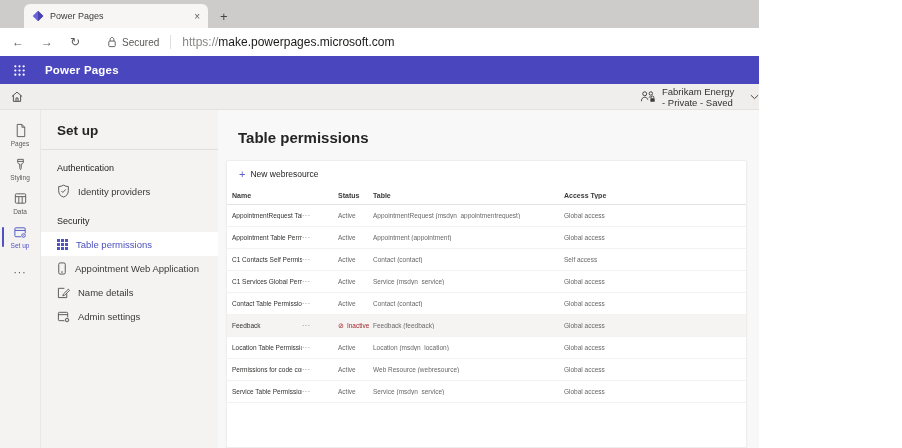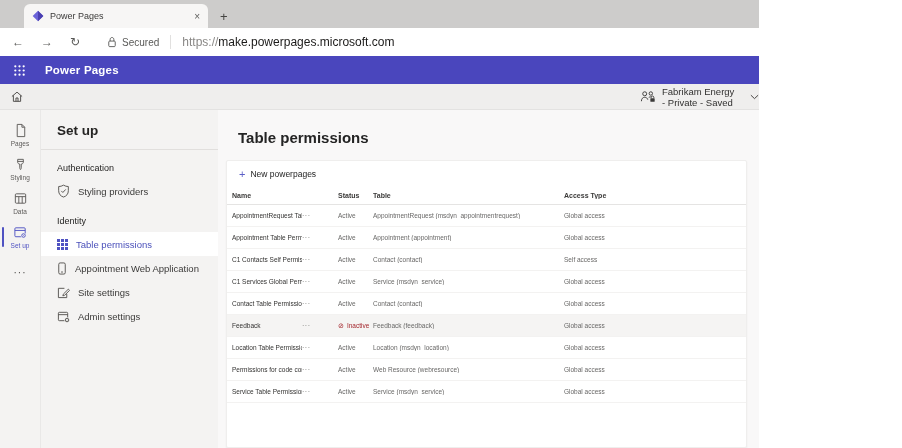"New powerpages" span { text: powerpages -> webresource }
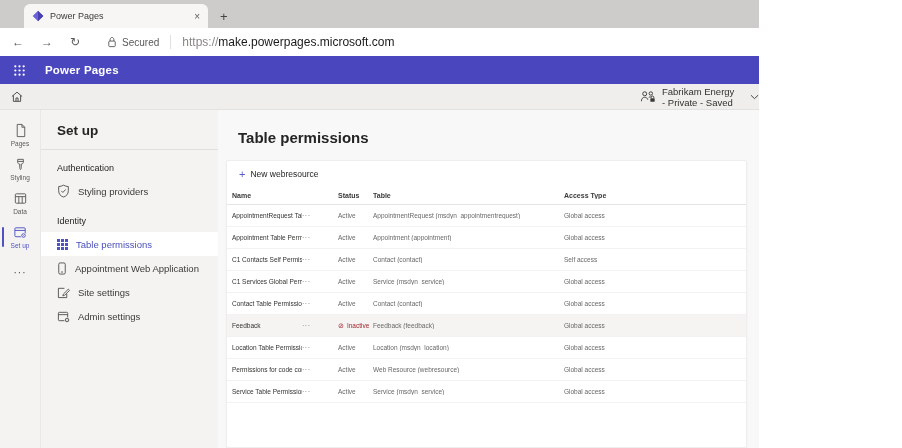"Styling providers" span { text: Styling -> Identity }
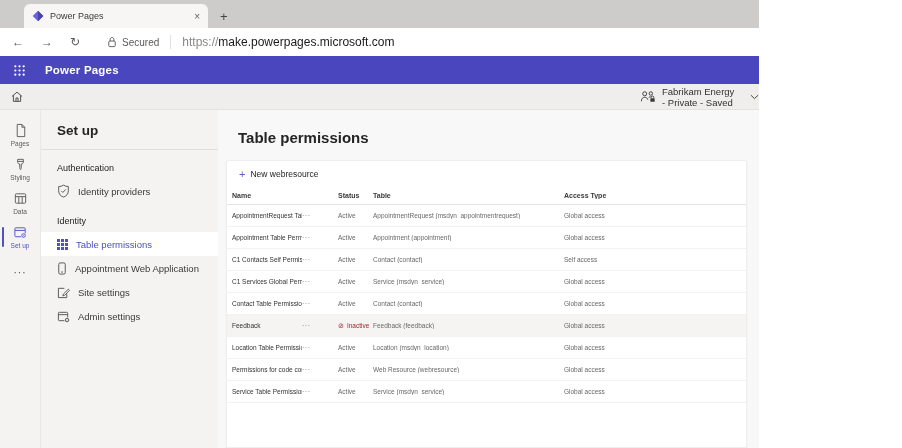"Identity" div.section-header { text: Identity -> Security }
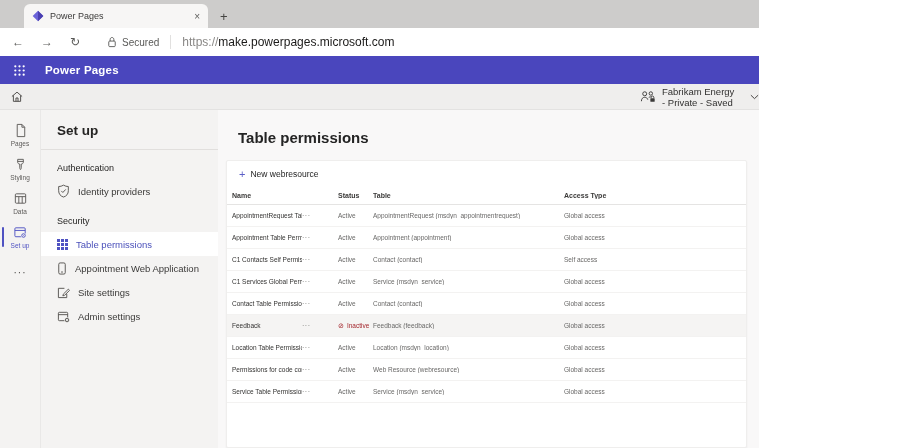"Site settings" span { text: Site settings -> Name details }
